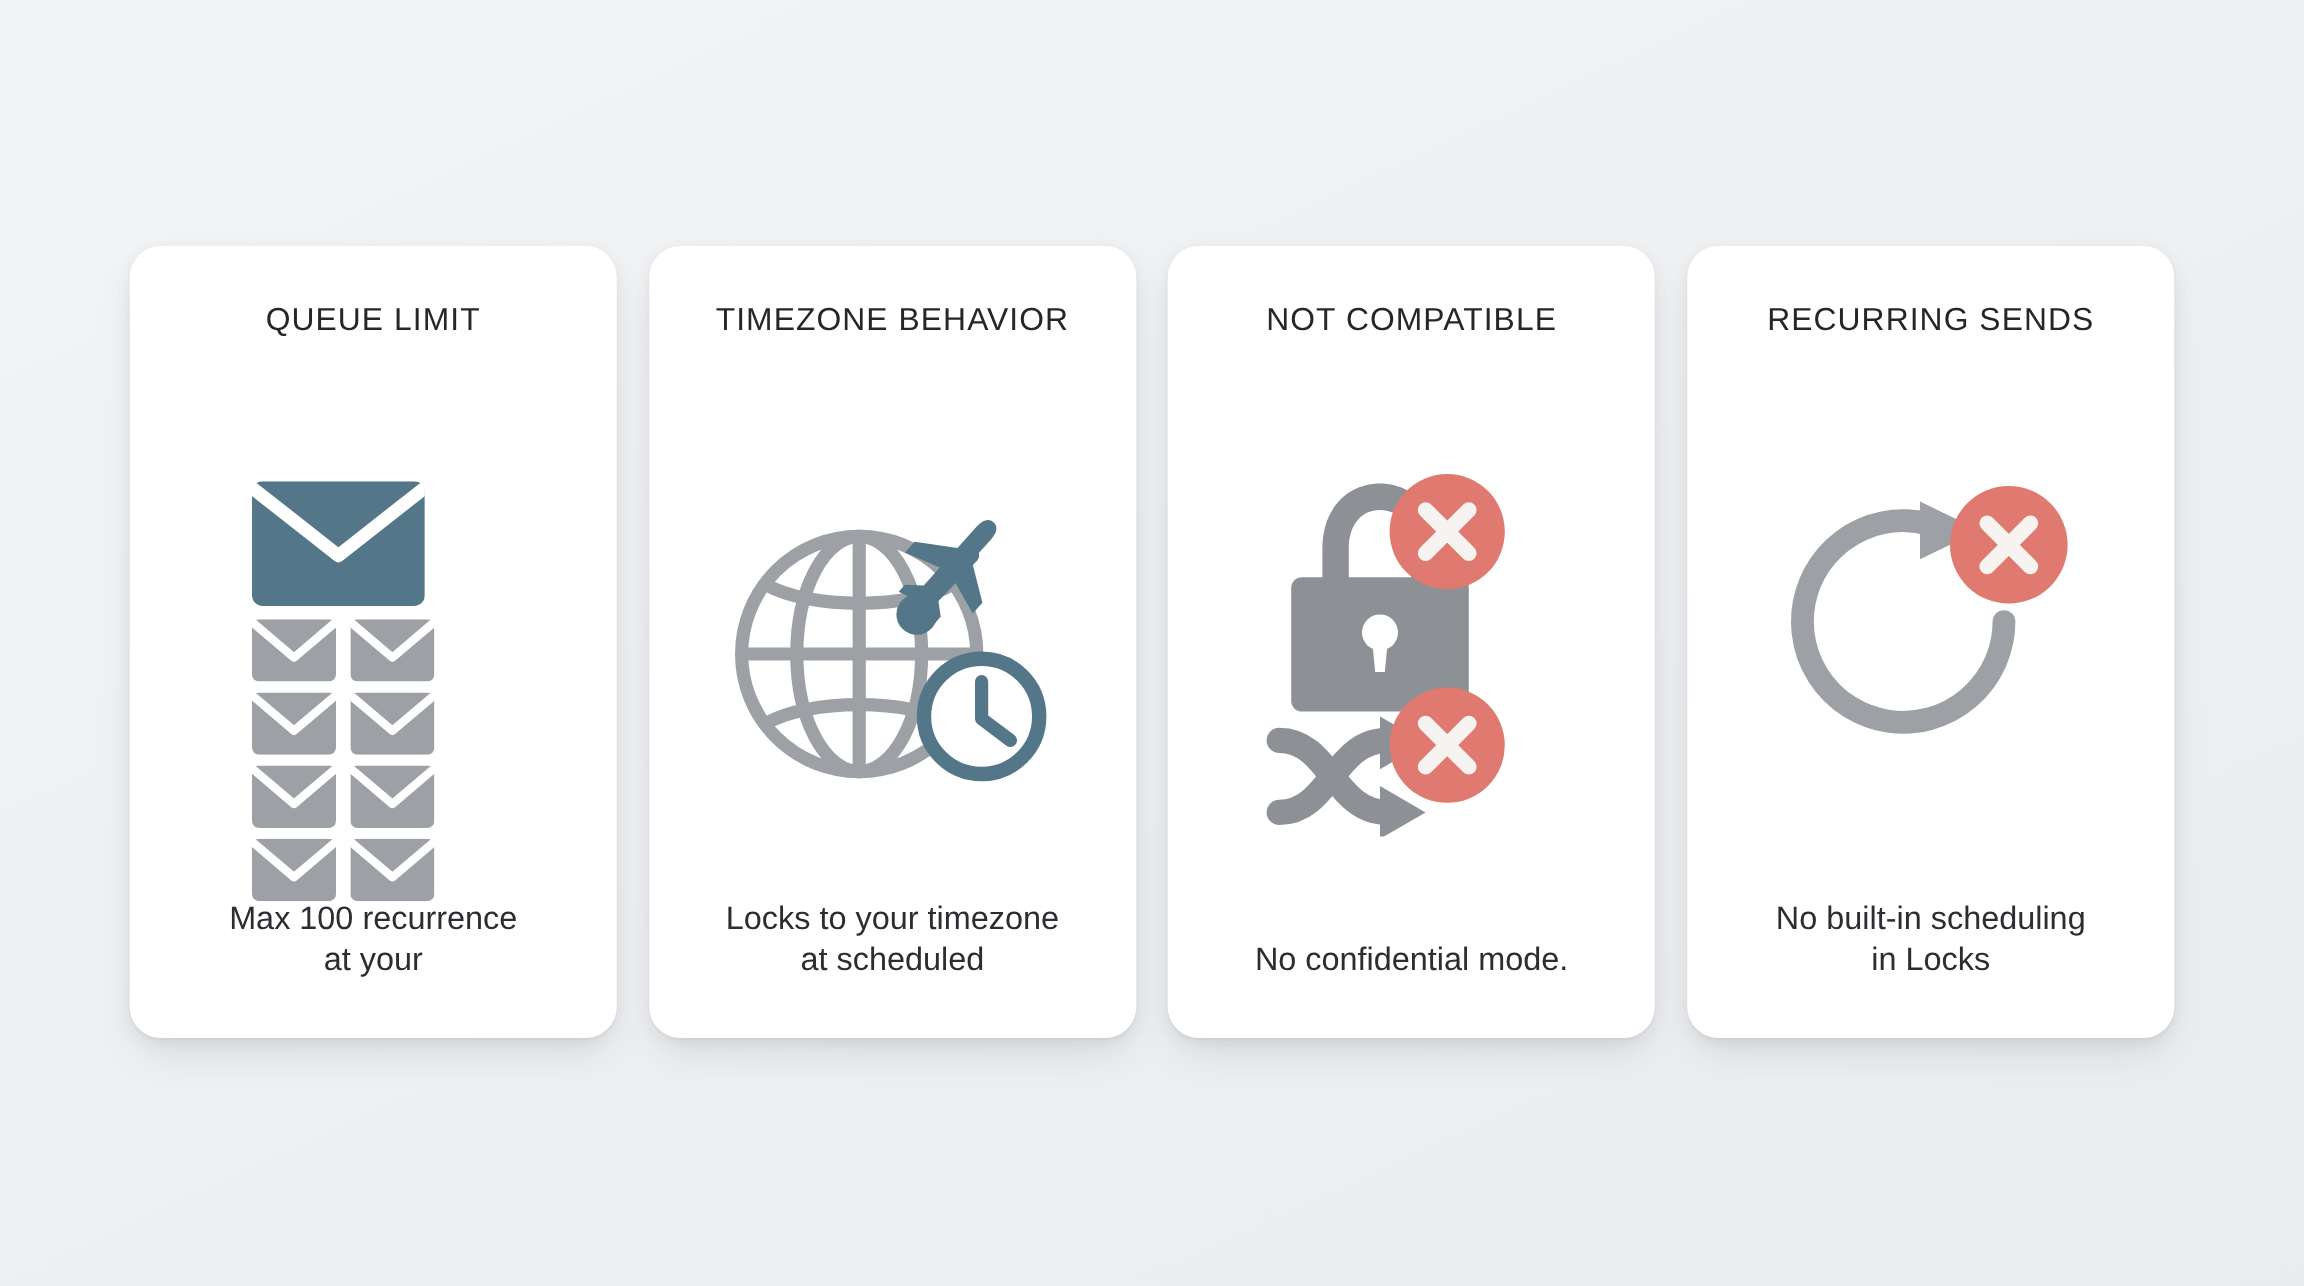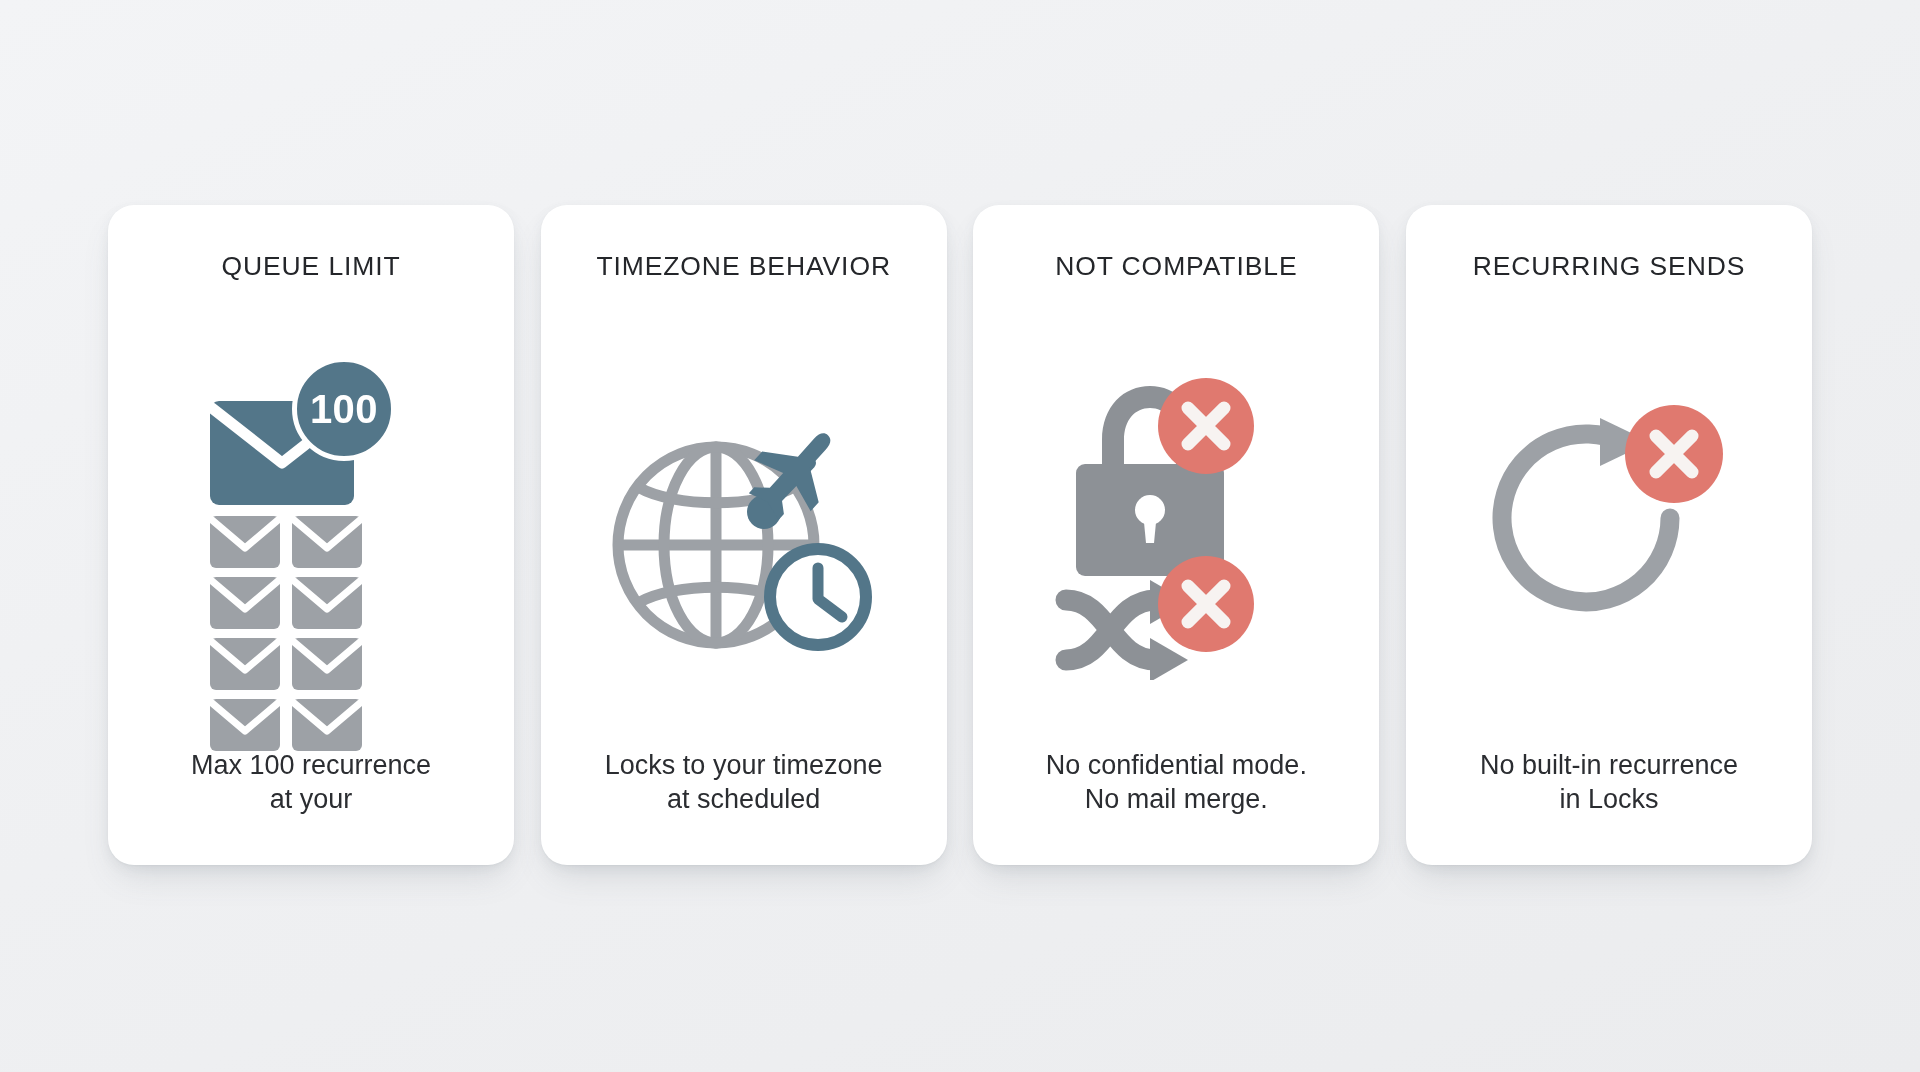"100" div.badge-100 { html: <div> <span>100</span> </div> -> none }
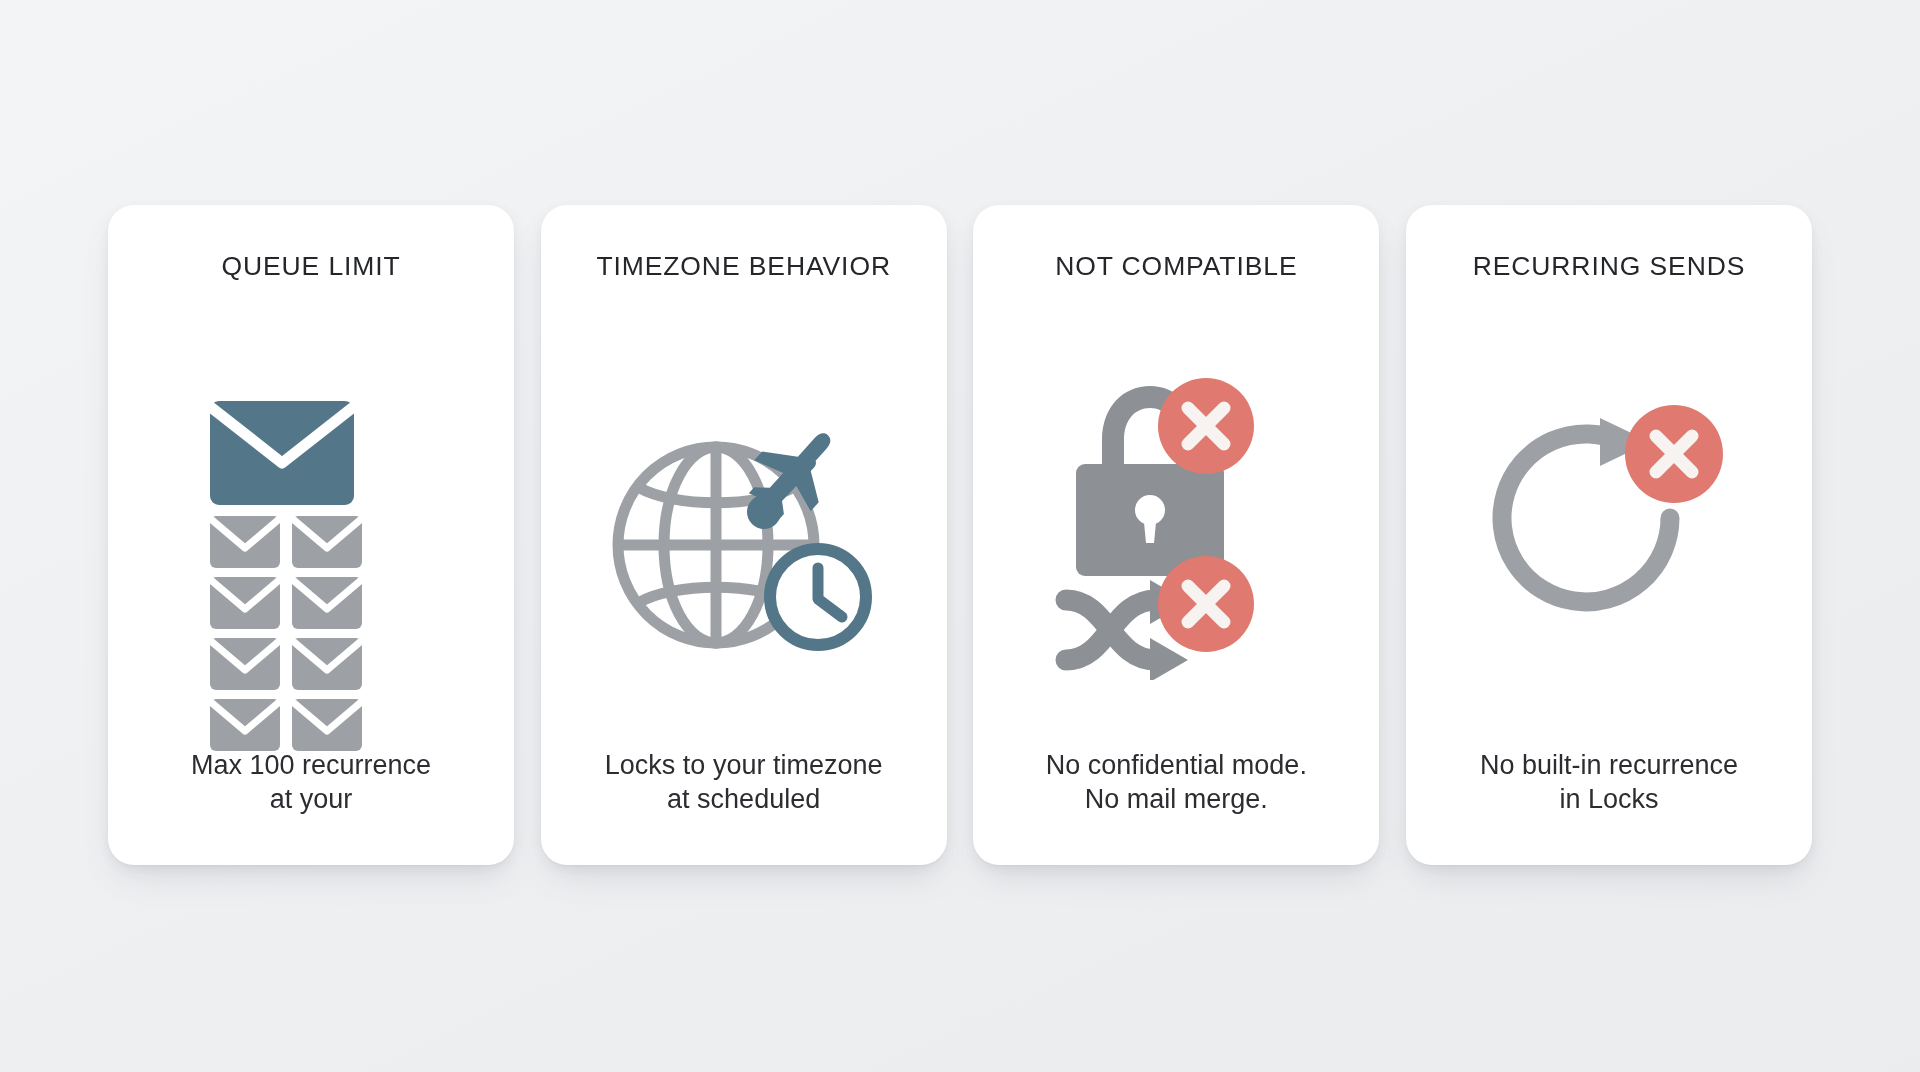"No built-in recurrence" div { text: recurrence -> scheduling }
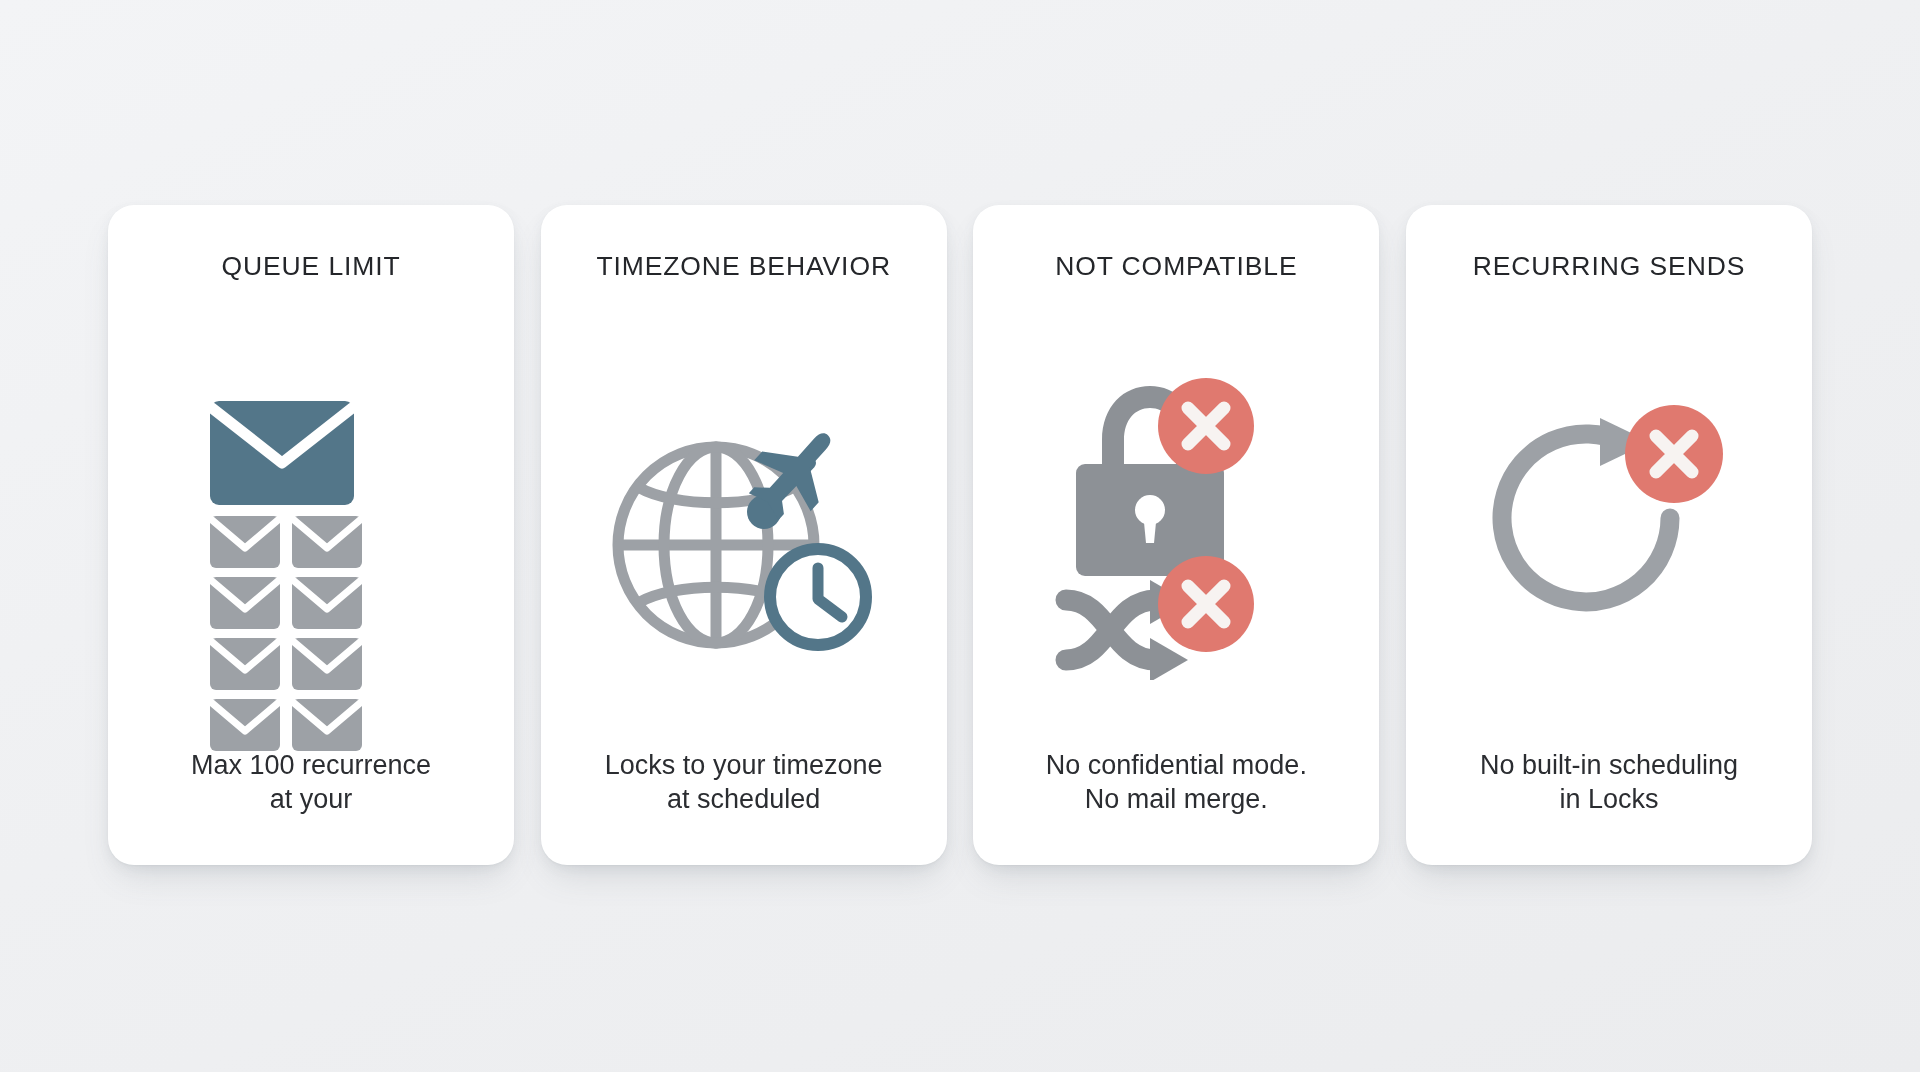"No mail merge." div { html: <div>No mail merge.</div> -> none }
